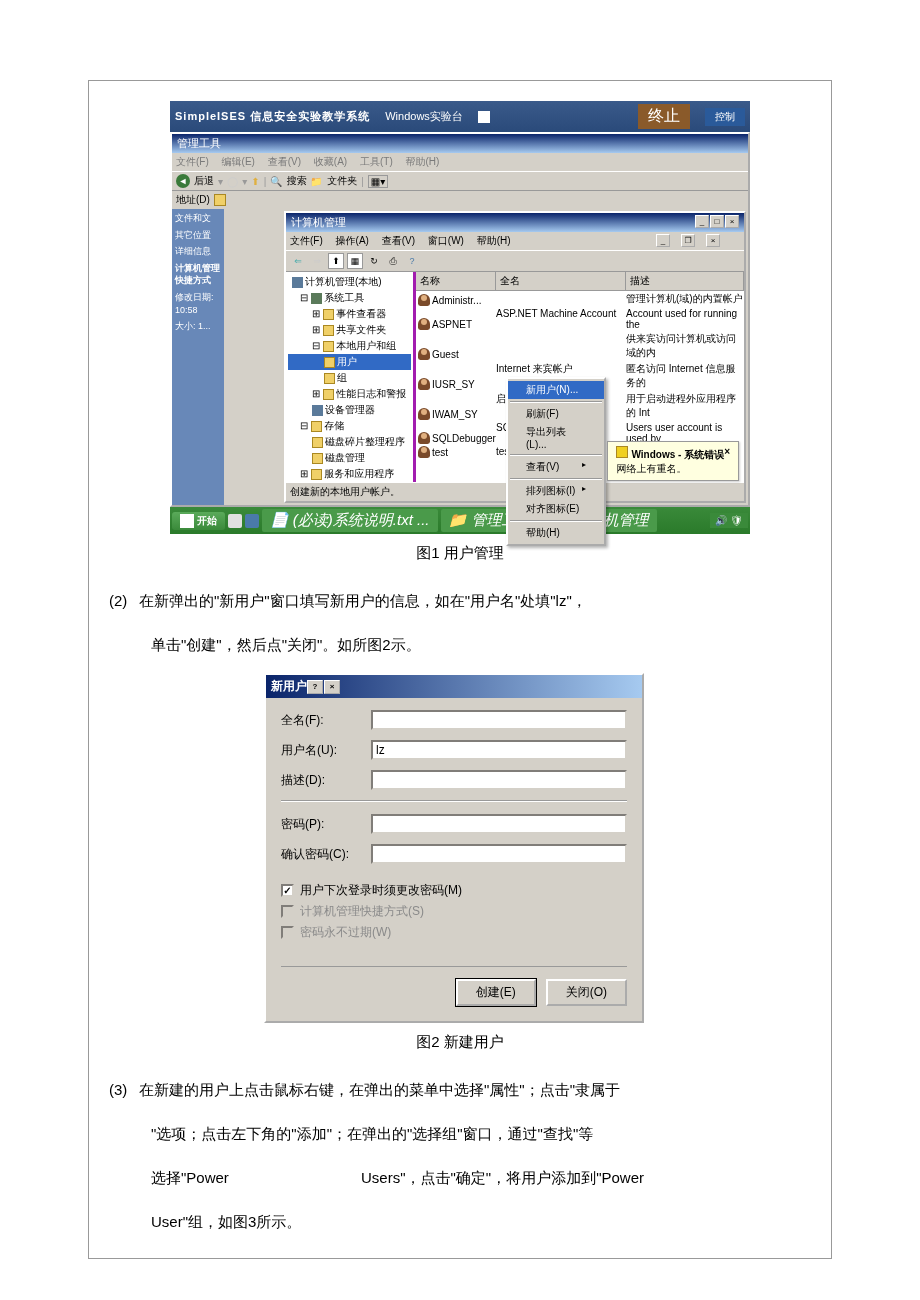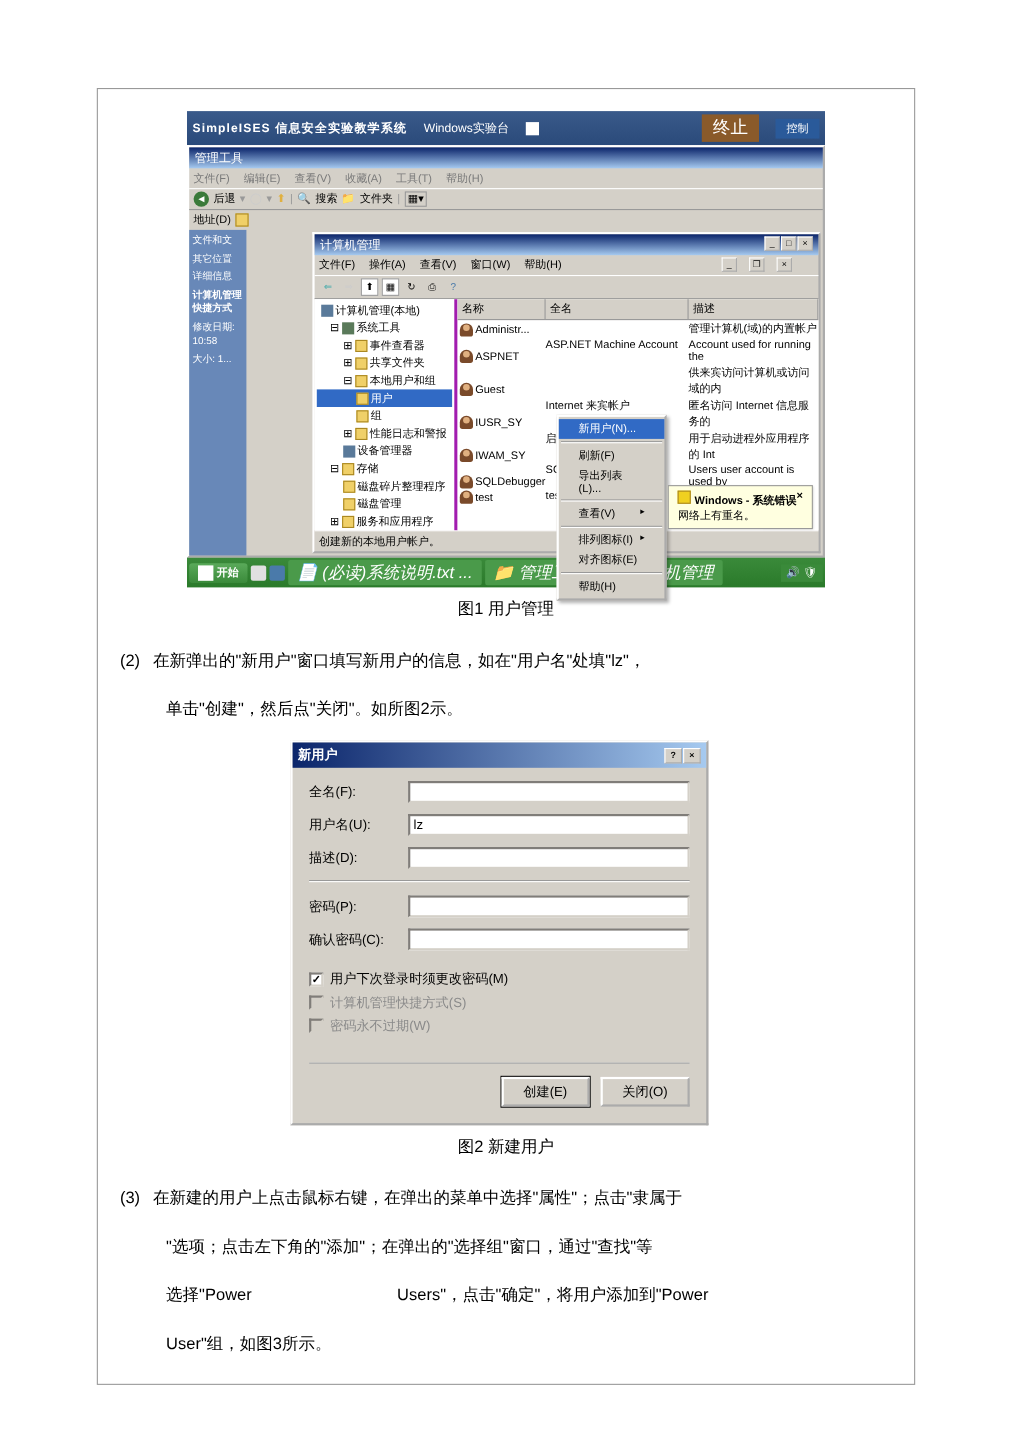"新用户" .dlg-titlebar { justify-content: space-between -> none }
